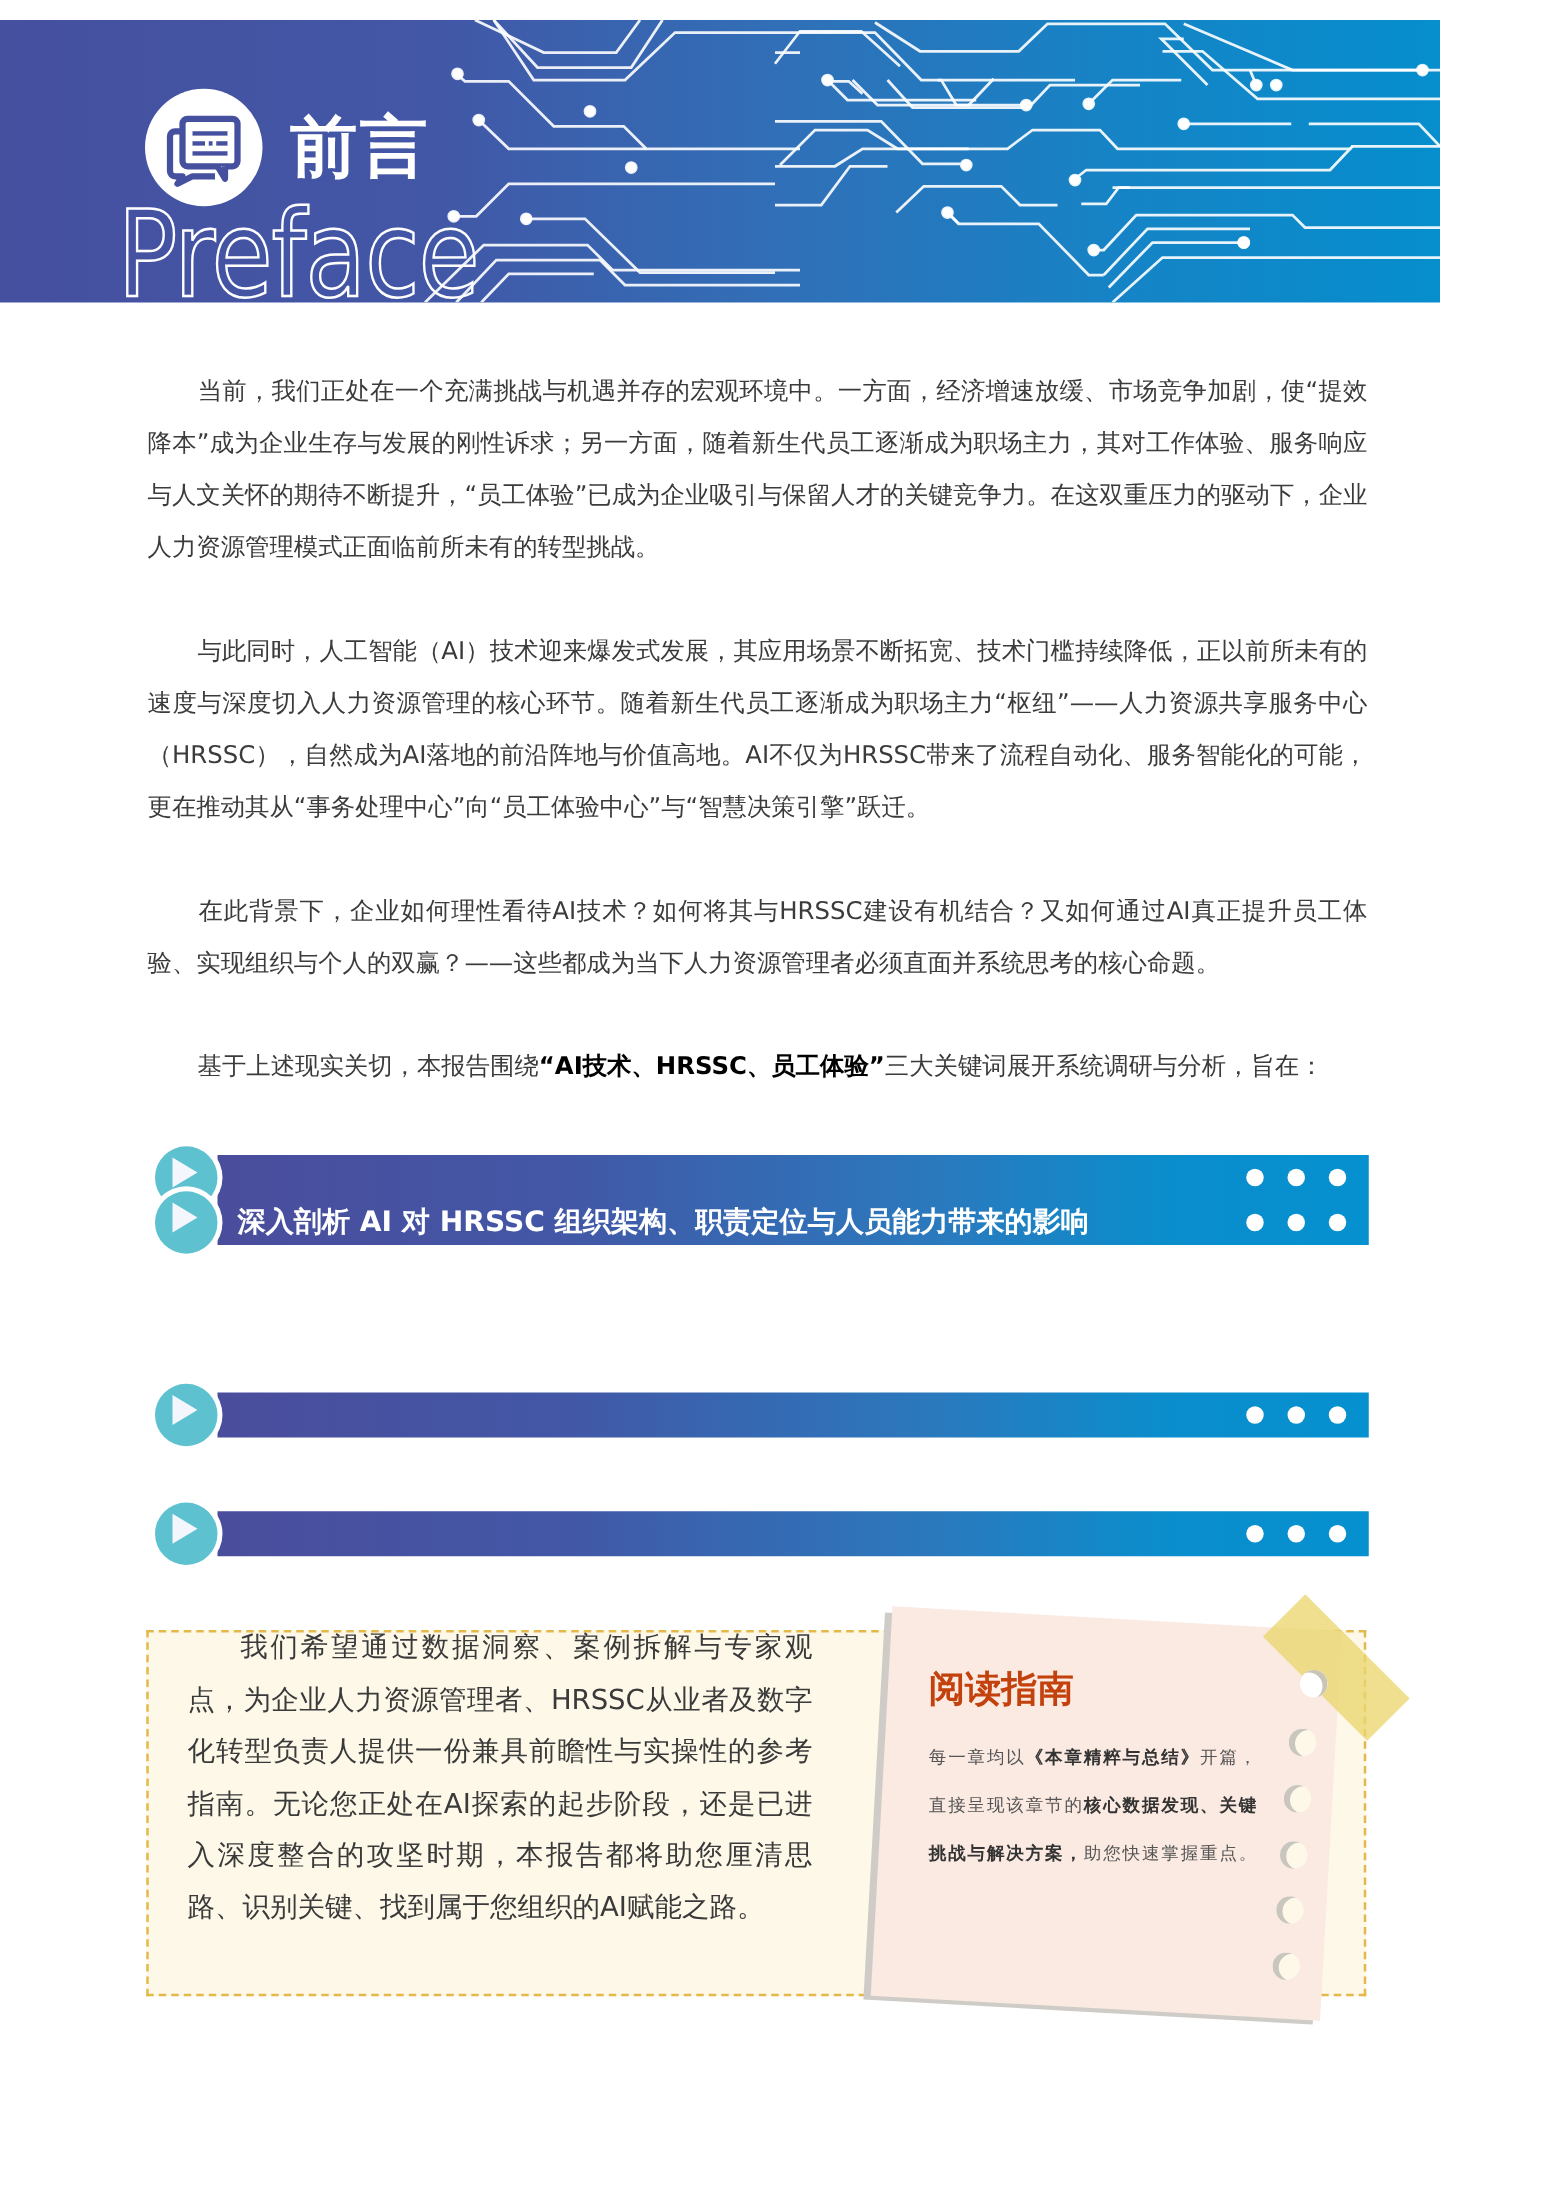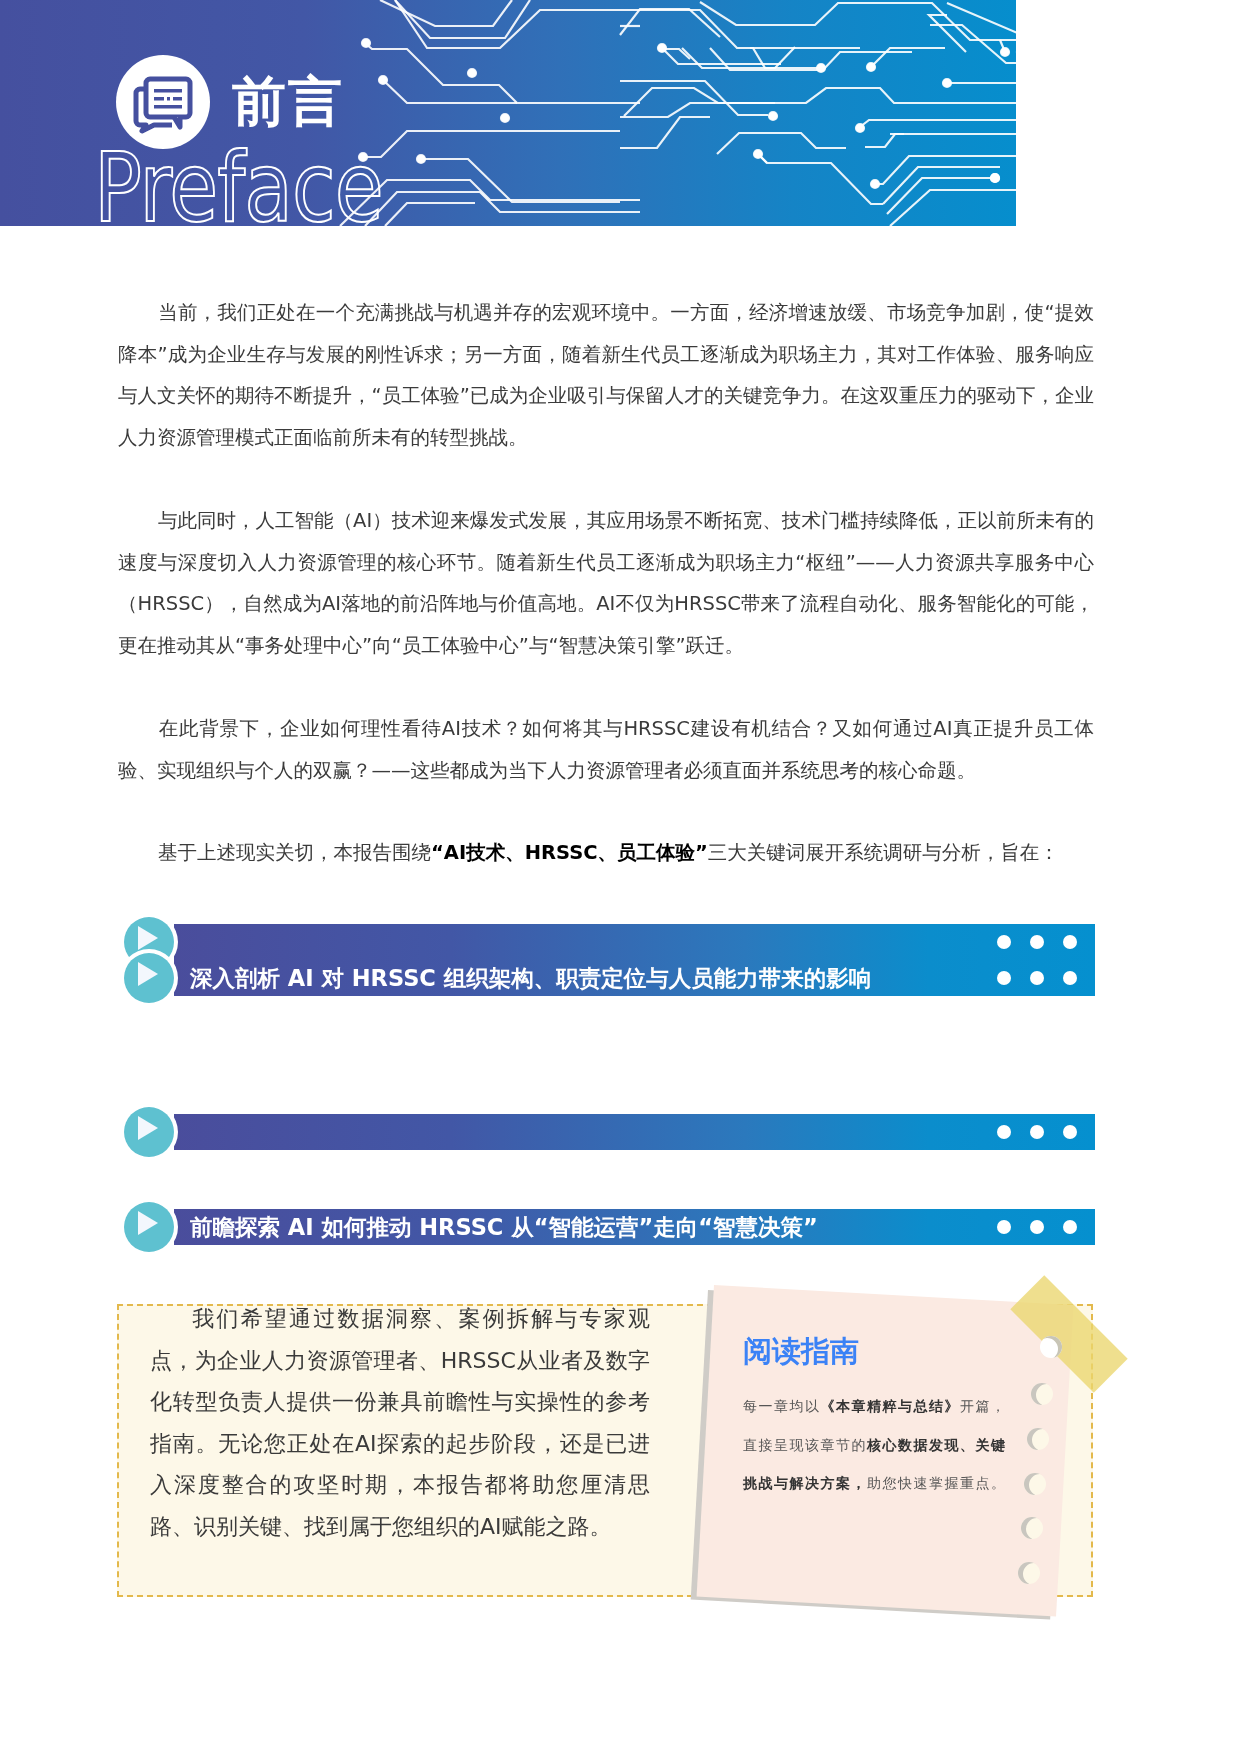"前言" .header { top: 0 -> 16px; width: 1016px -> 1152px }
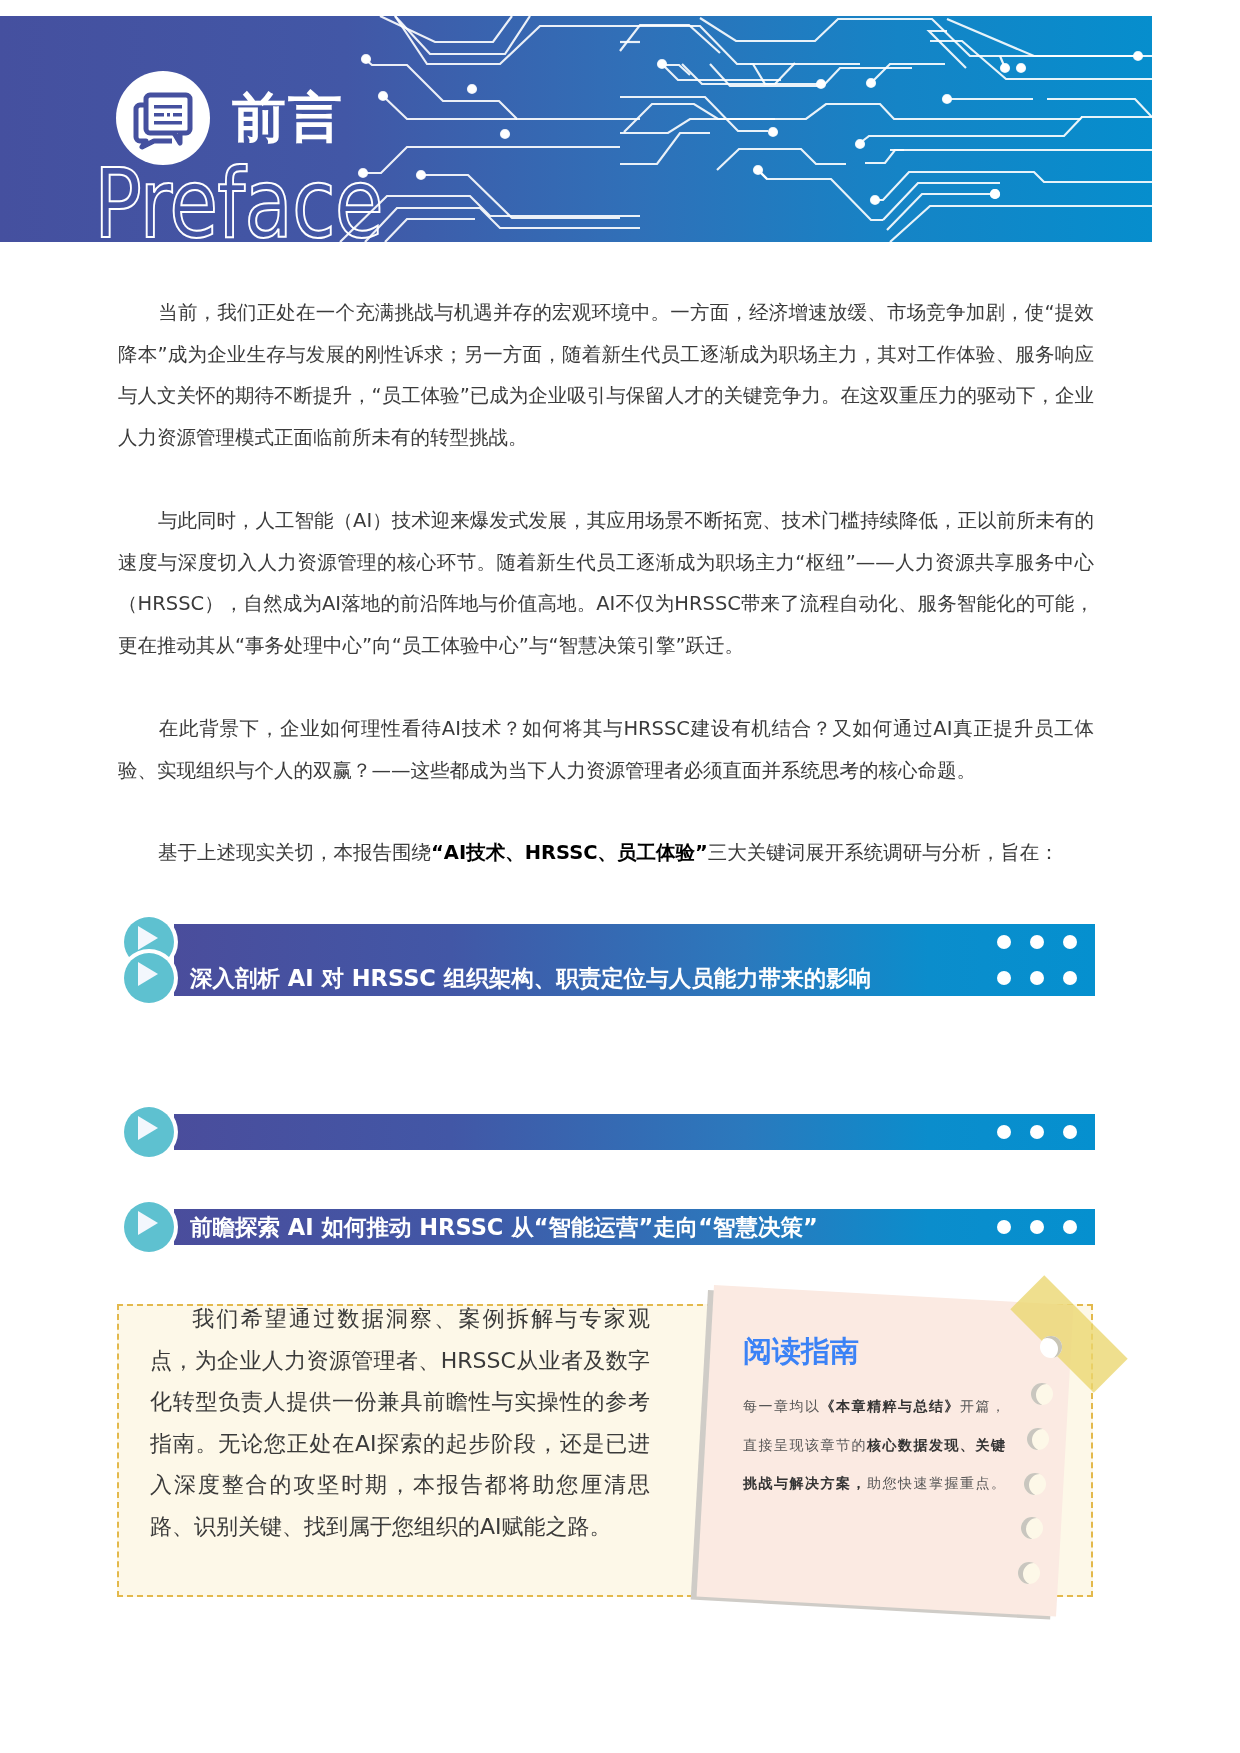"前瞻探索 AI 如何推动 HRSSC 从“智能运营”走向“智慧决策”" div.bar-label { html: <div>前瞻探索 AI 如何推动 HRSSC 从“智能运营”走向“智慧决策”</div> -> none }
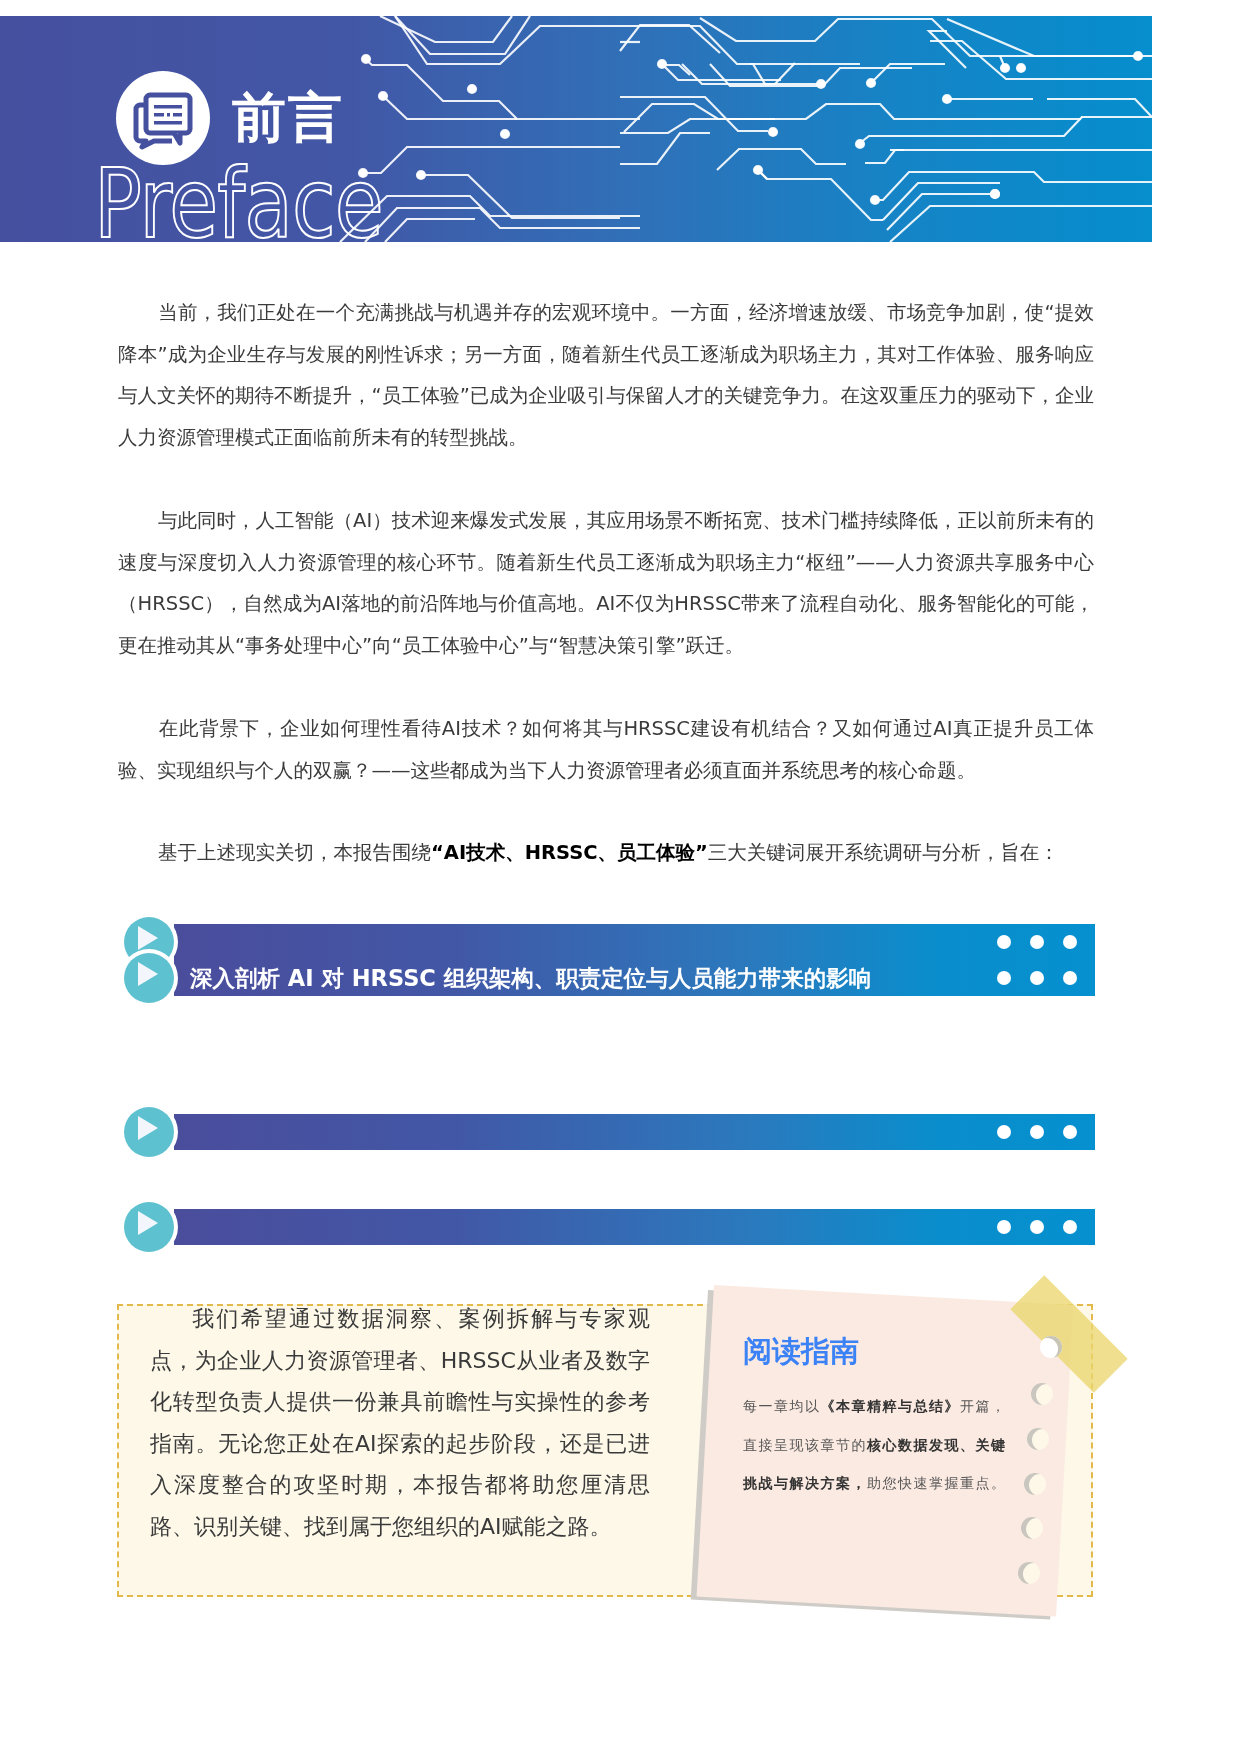"阅读指南" .card-title { color: #3b82f6 -> #c2410c }
